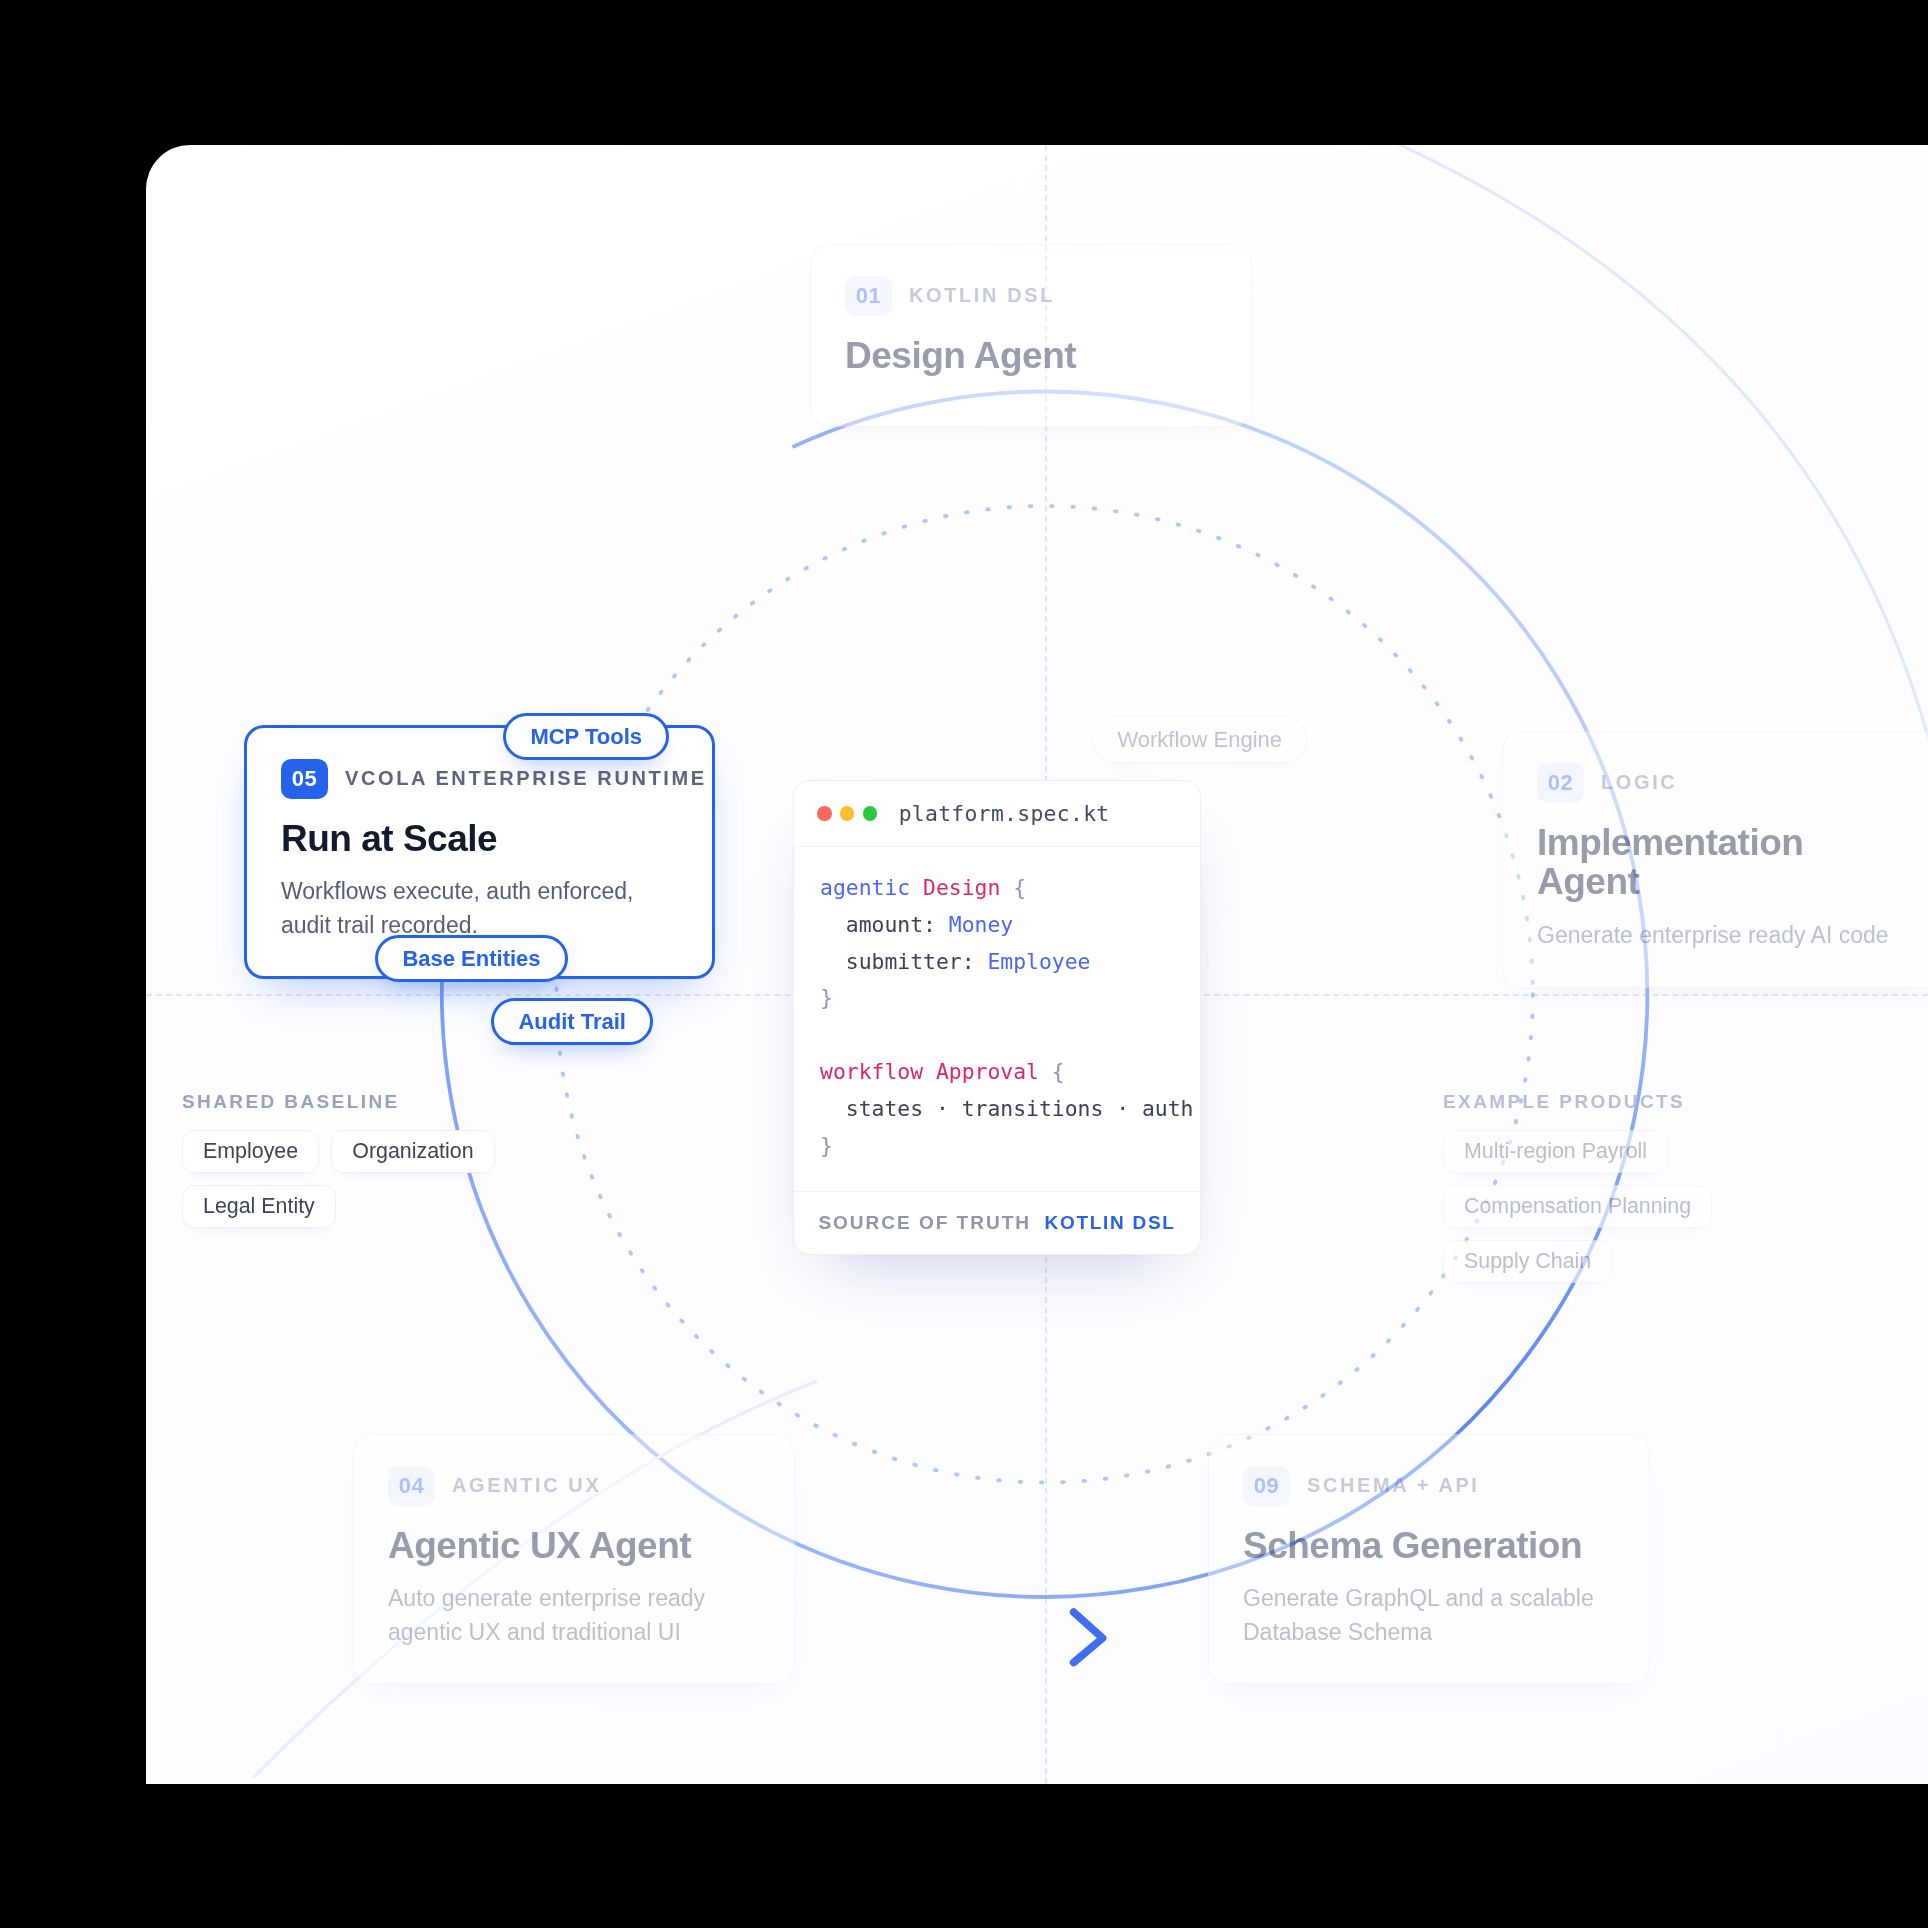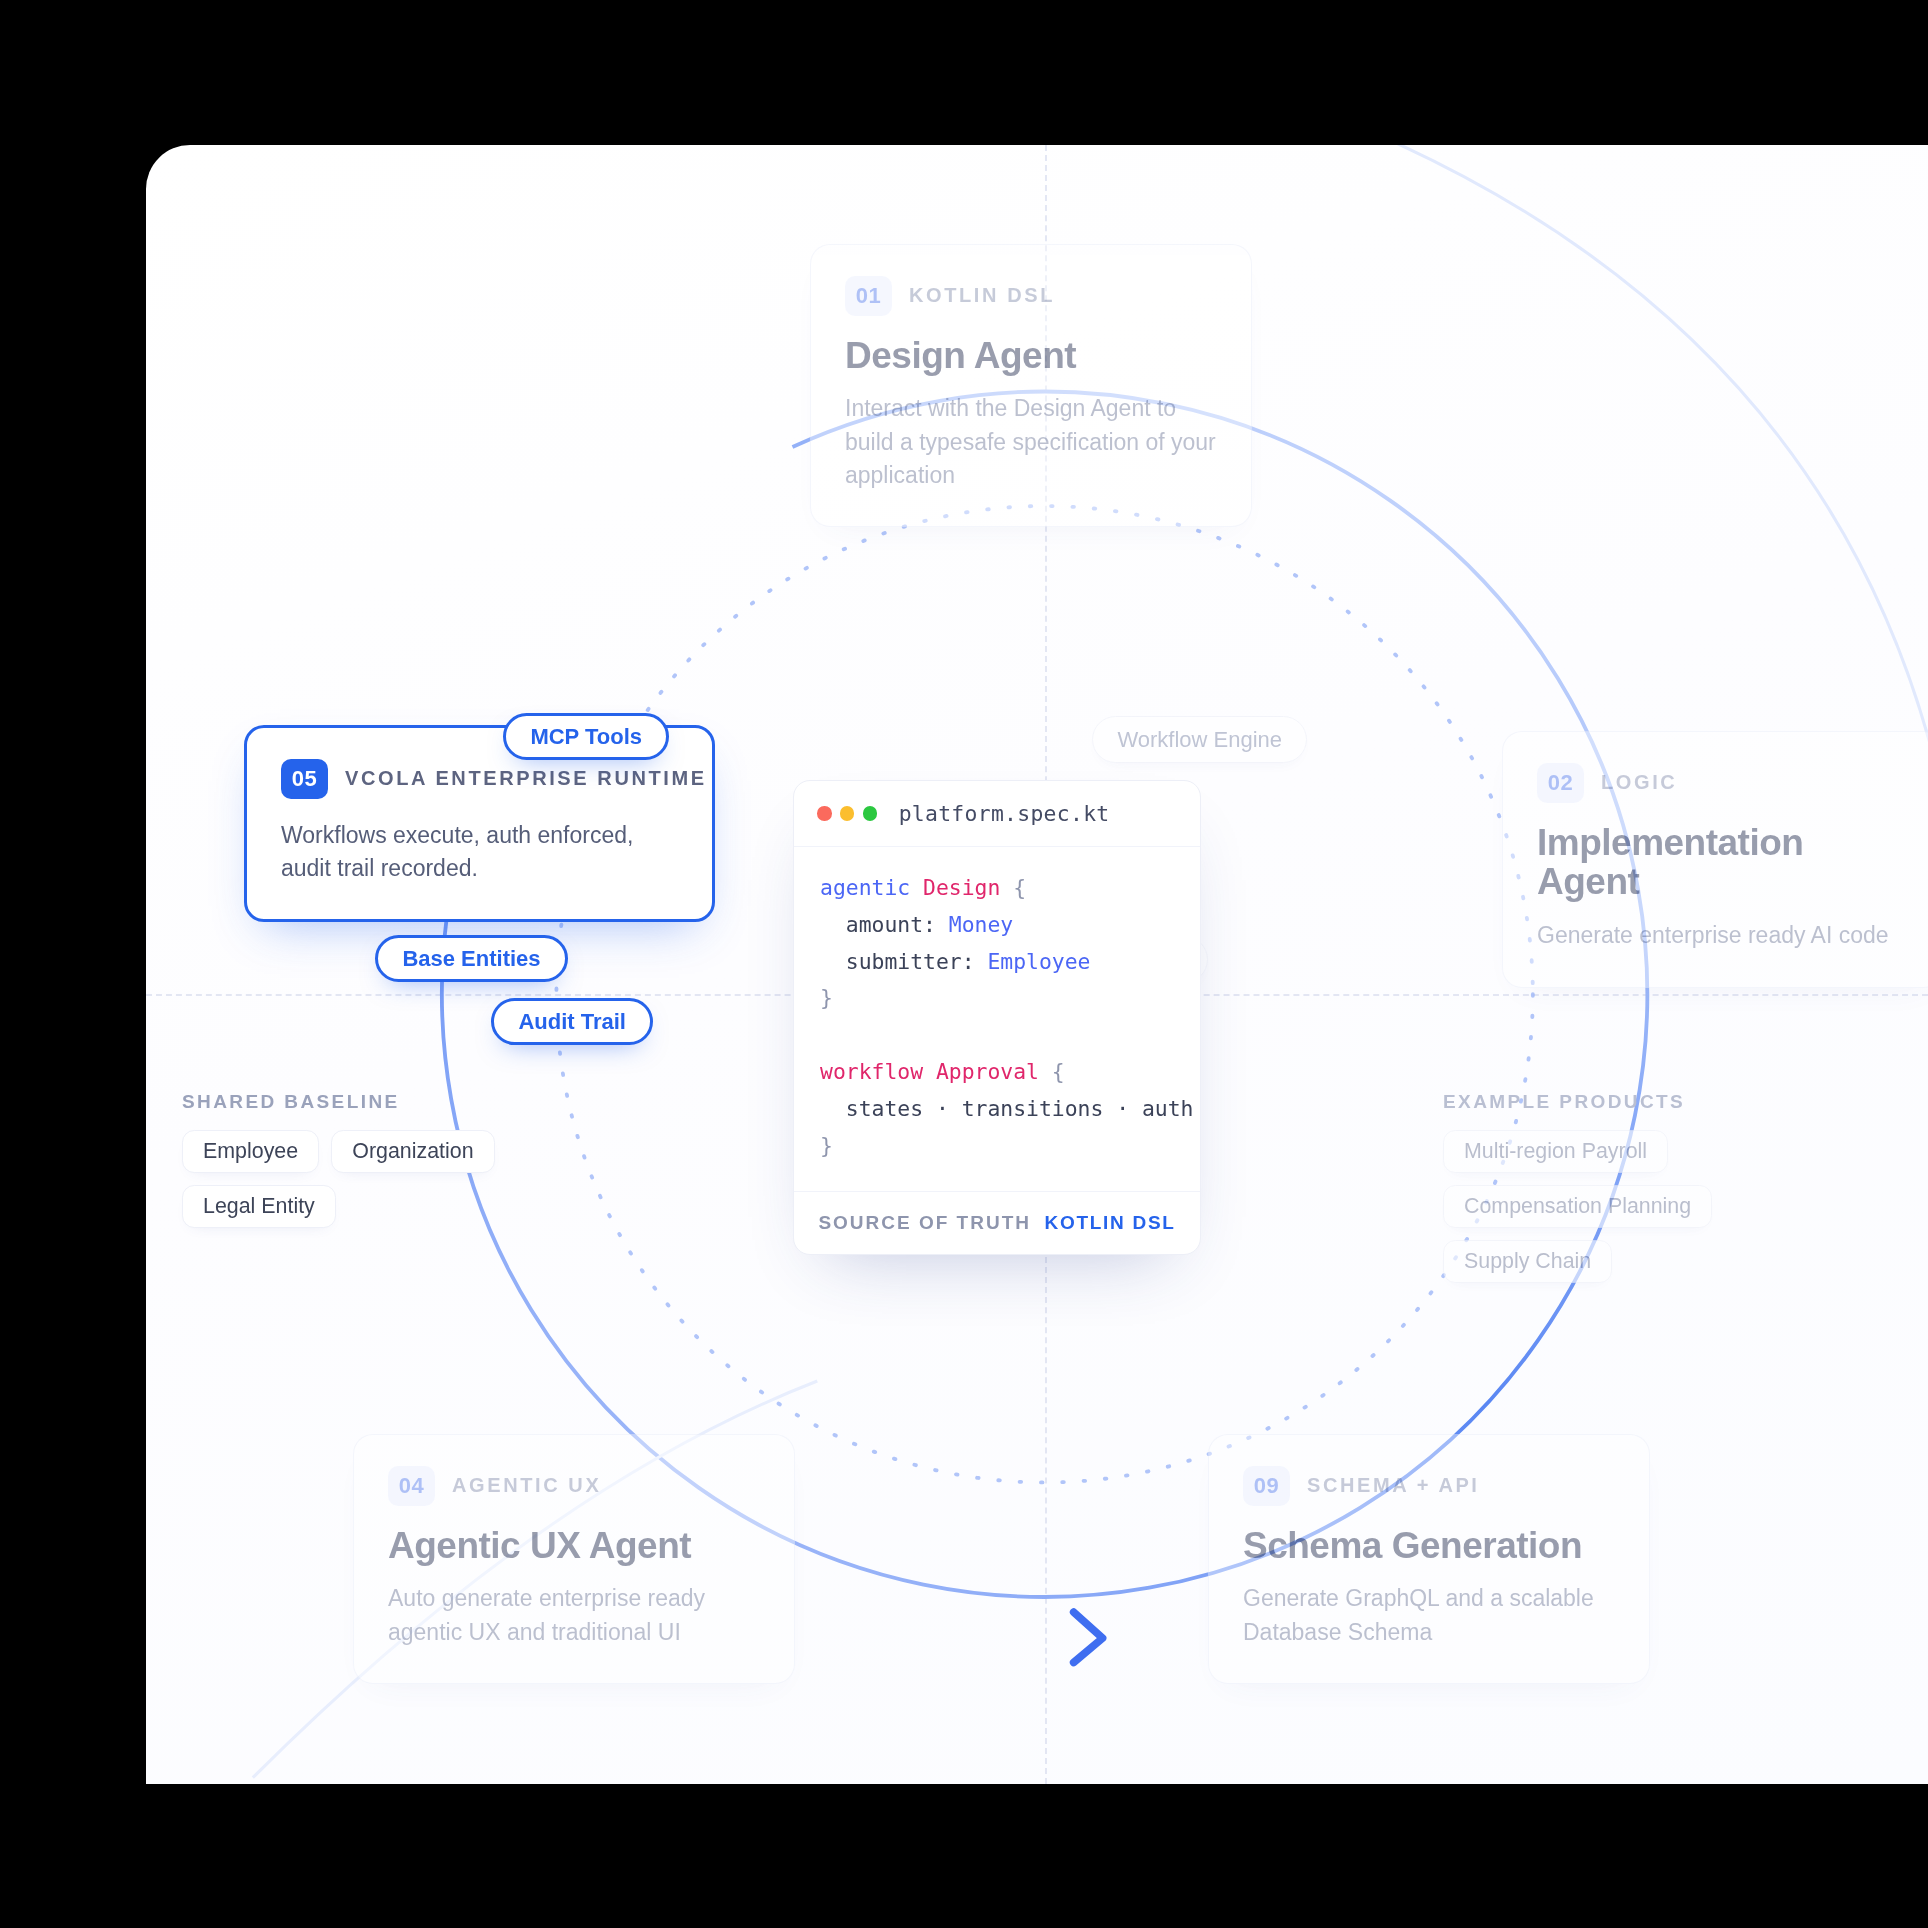"Interact with the Design Agent" p.card-desc { html: <p>Interact with the Design Agent to build a typesafe specification of your application</p> -> none }
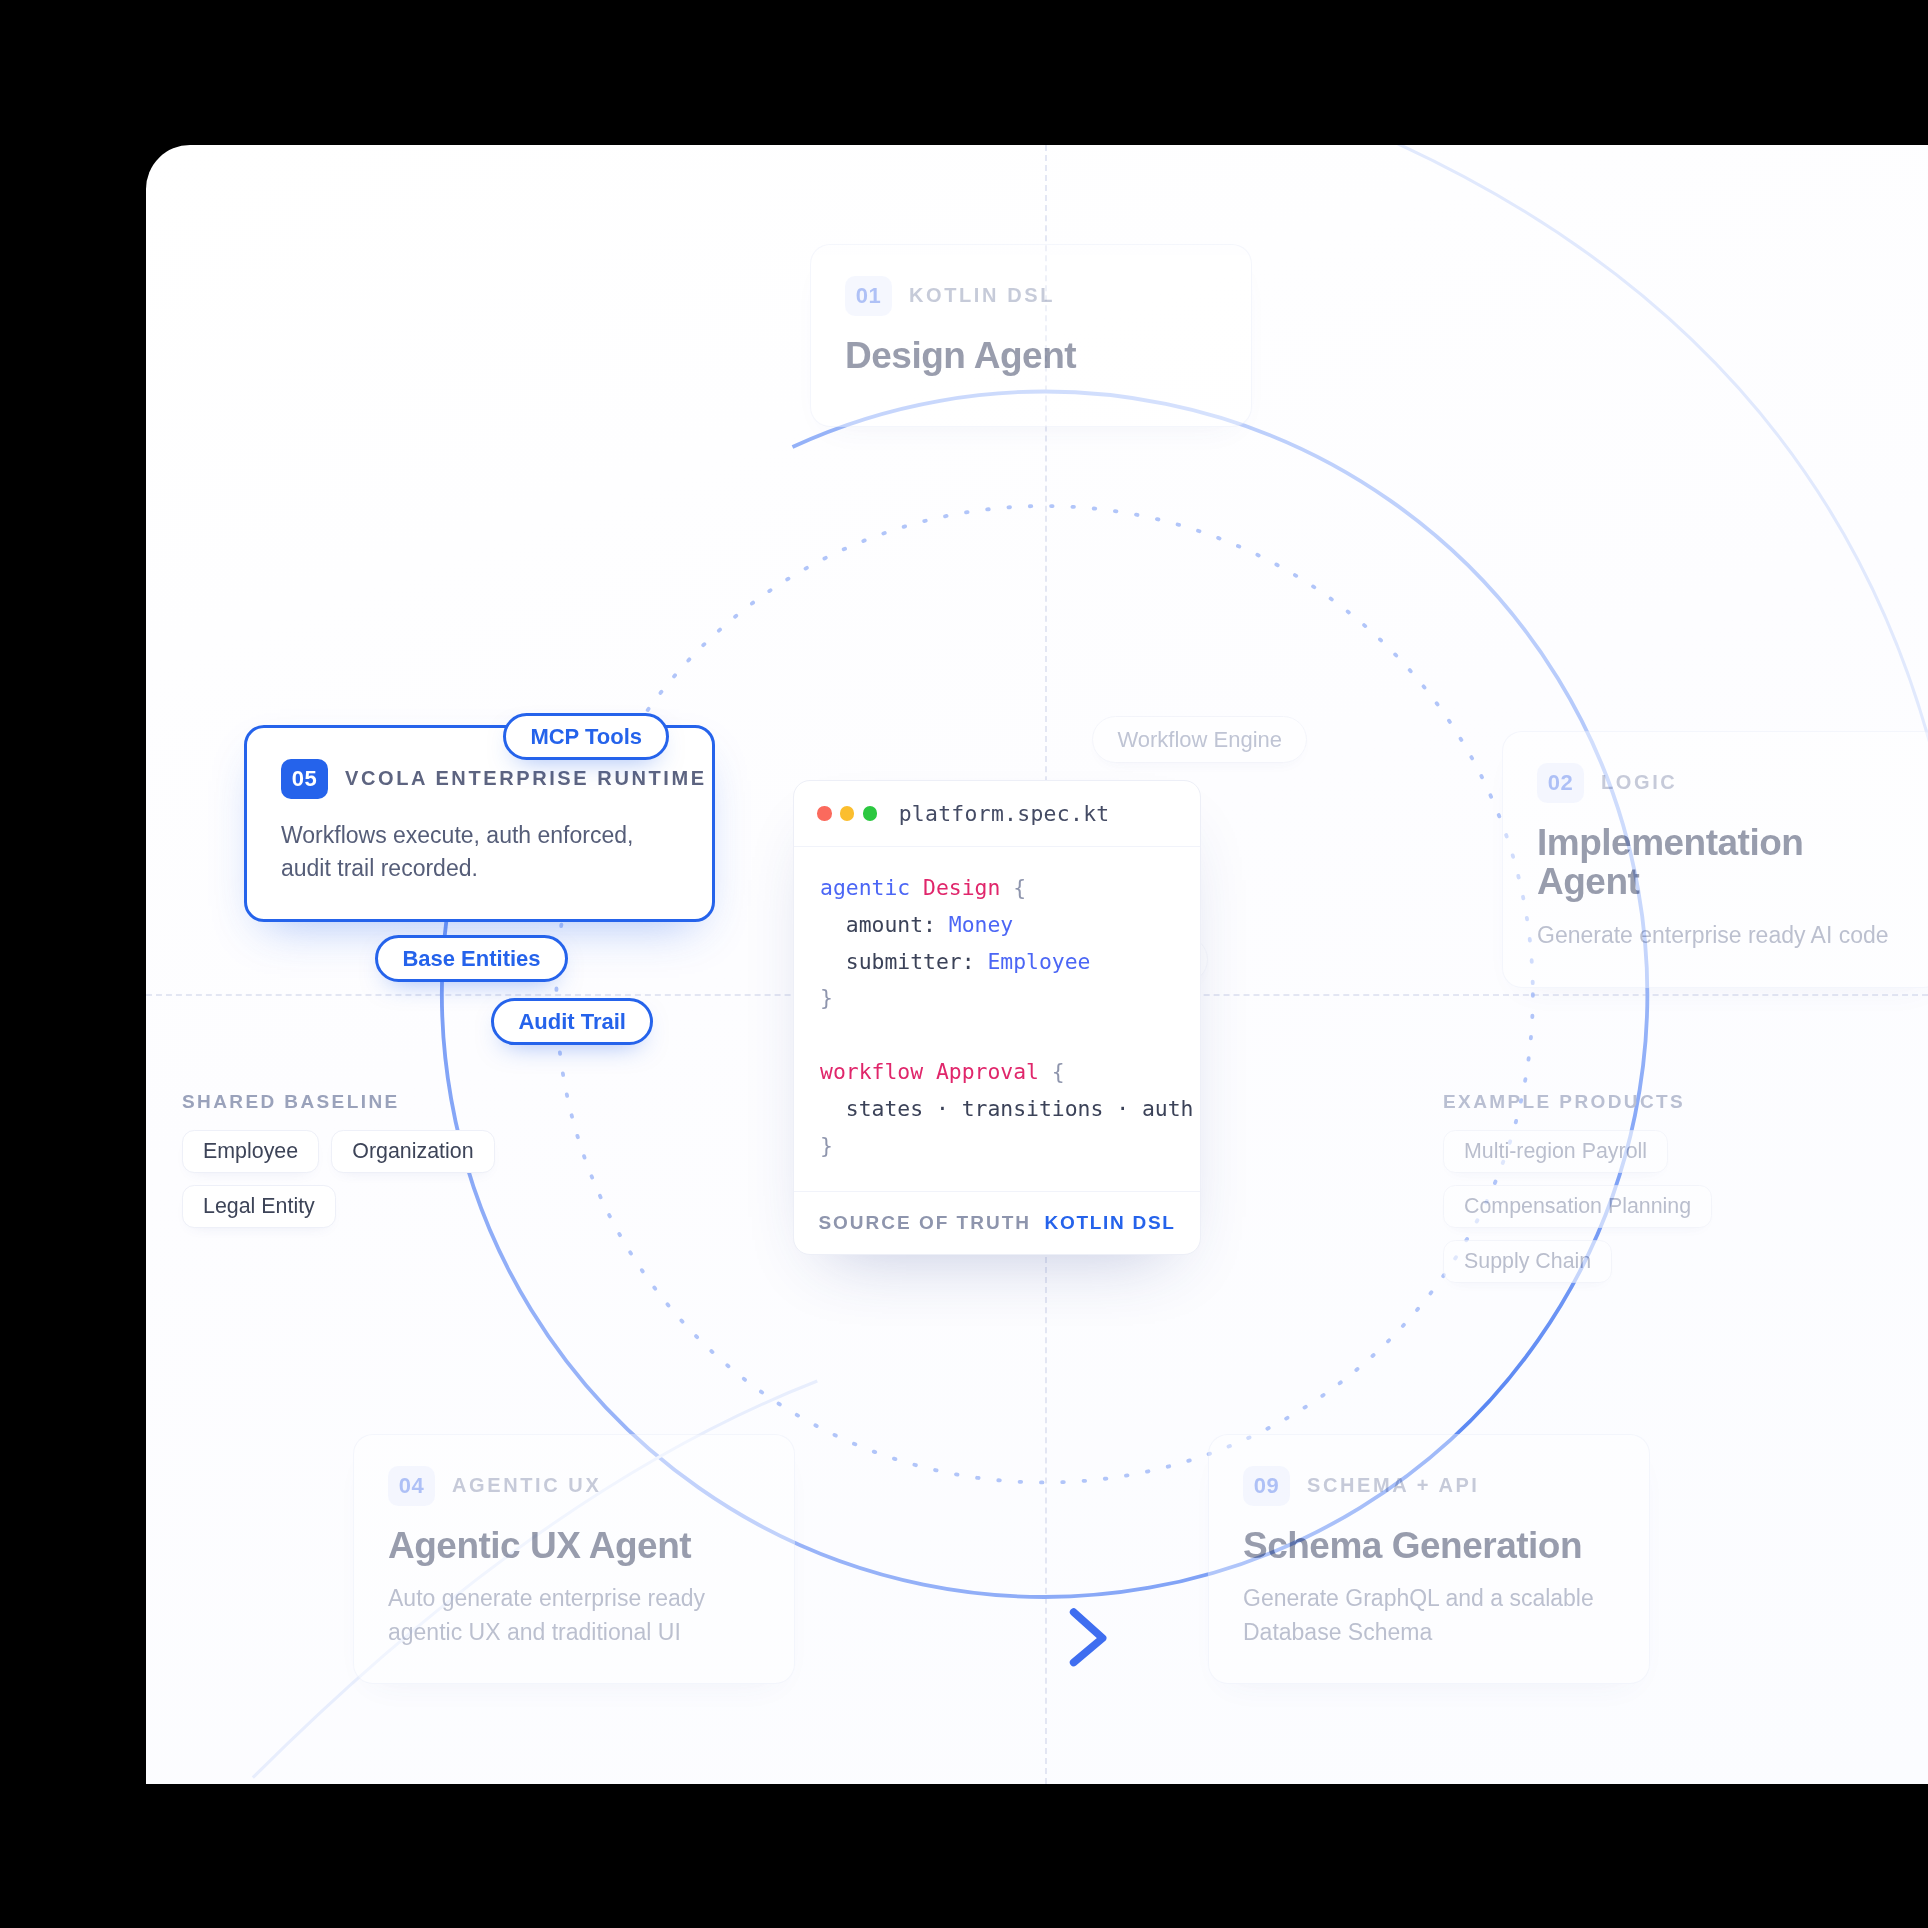"Run at Scale" h3.card-title { html: none -> <h3>Run at Scale</h3> }
